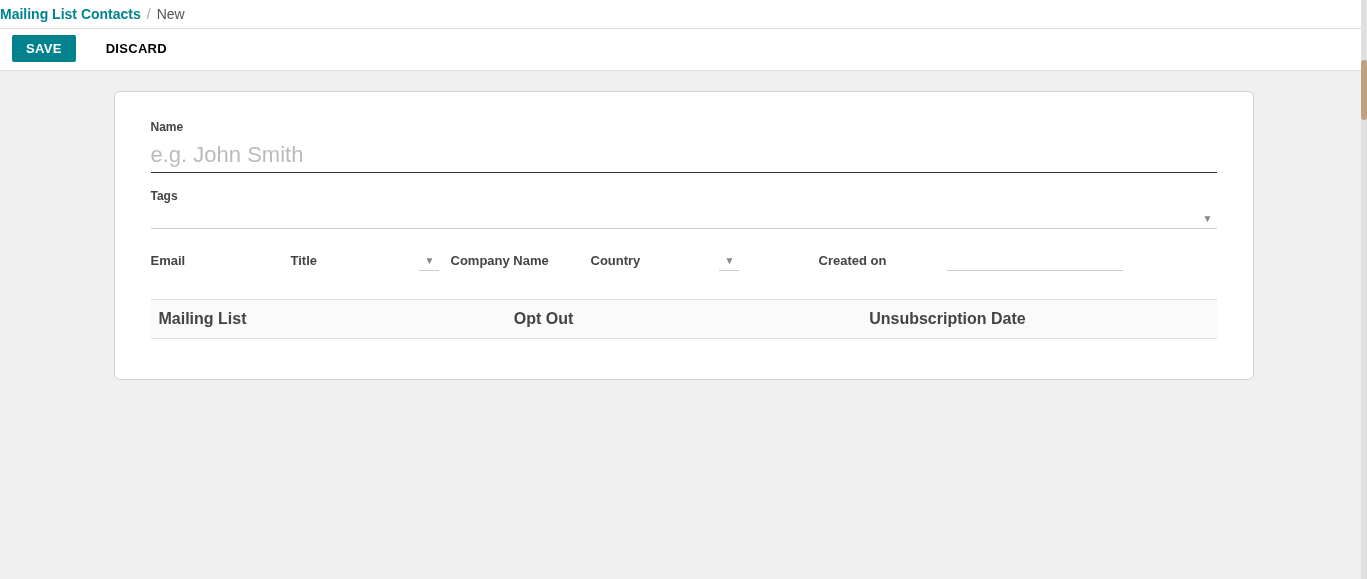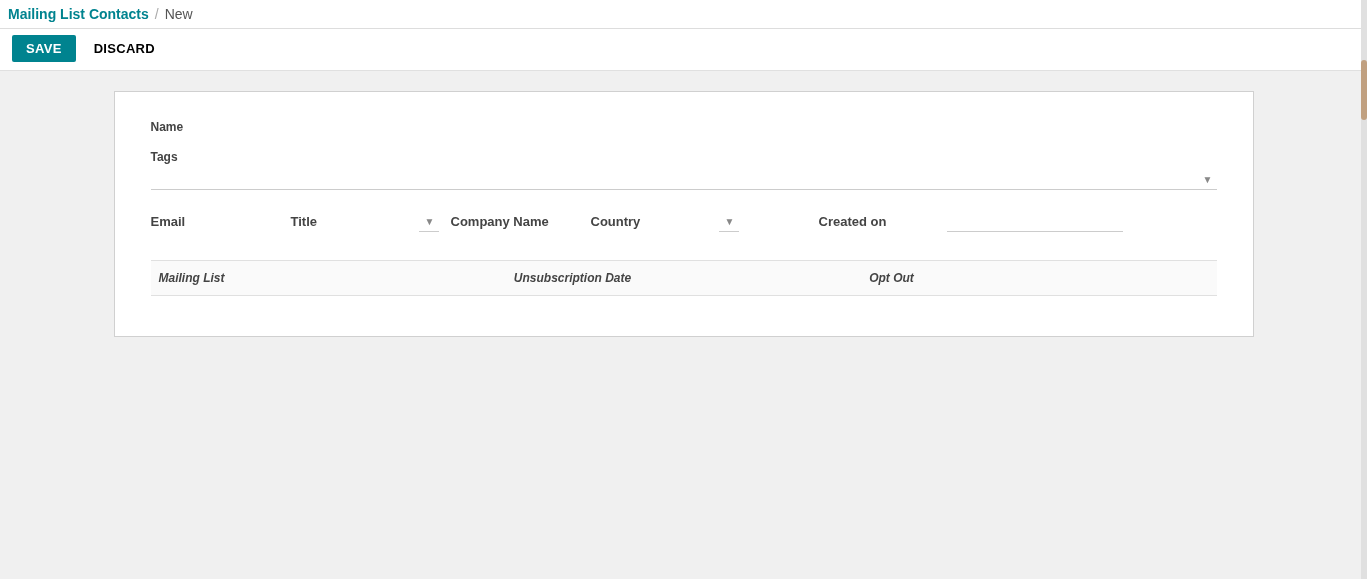"Mailing List Contacts" .topbar { padding: 6px 8px -> 6px 0 }
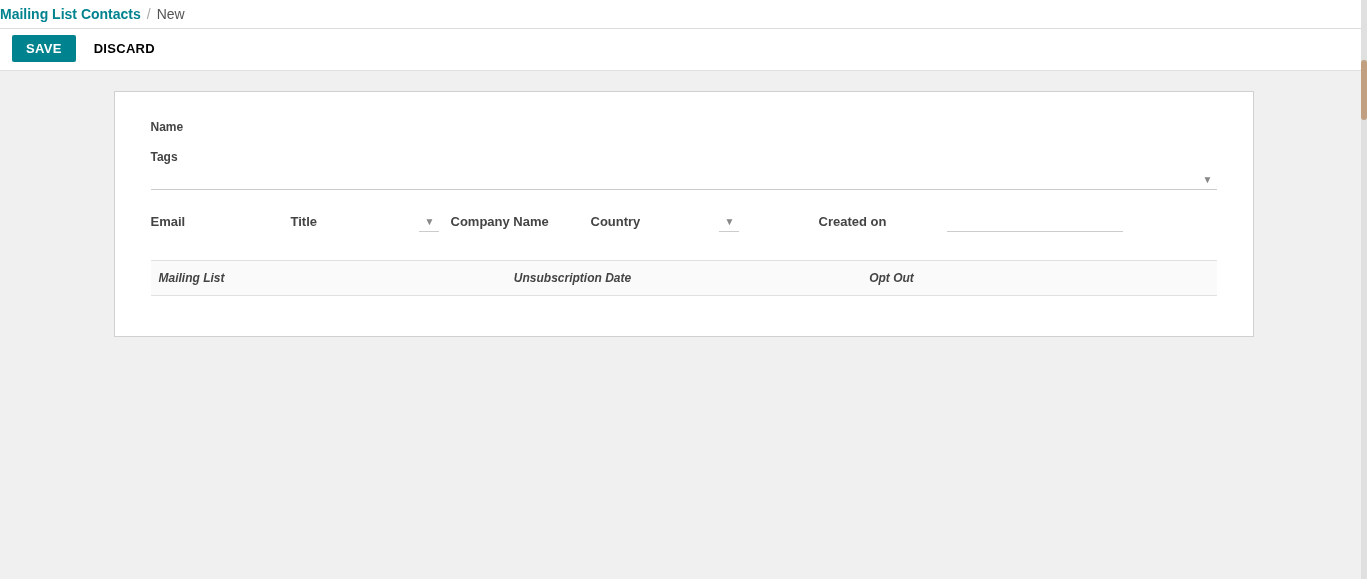"SAVE" .action-bar { gap: 8px -> 20px }
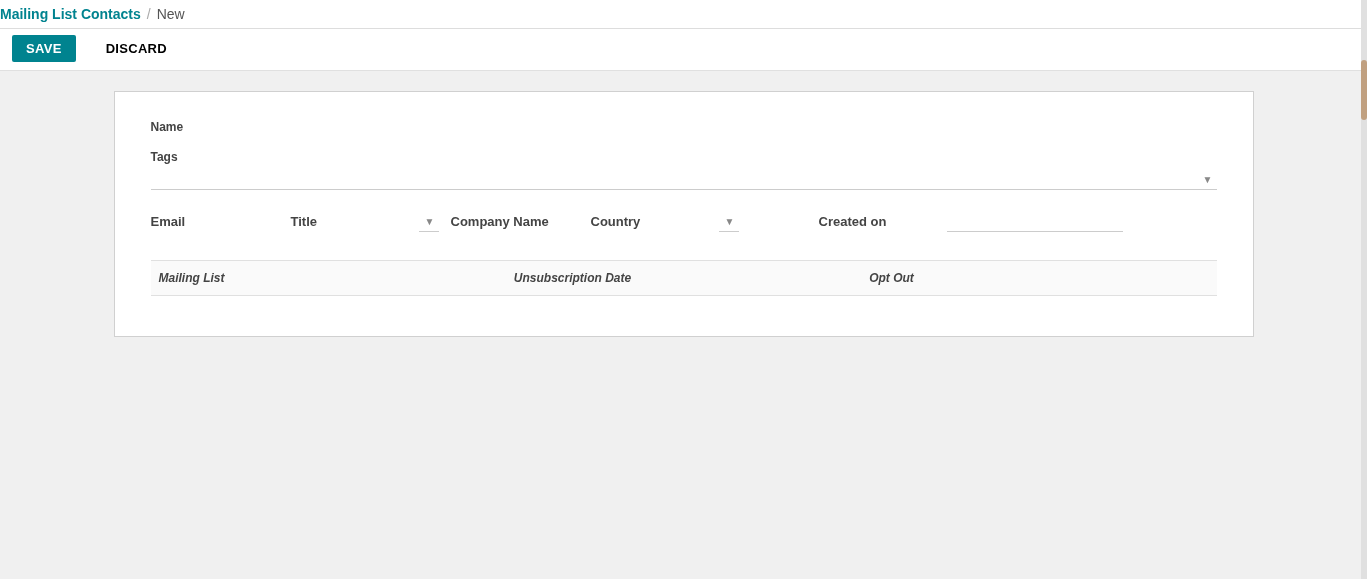"Name" .form-card { border-radius: 0 -> 6px }
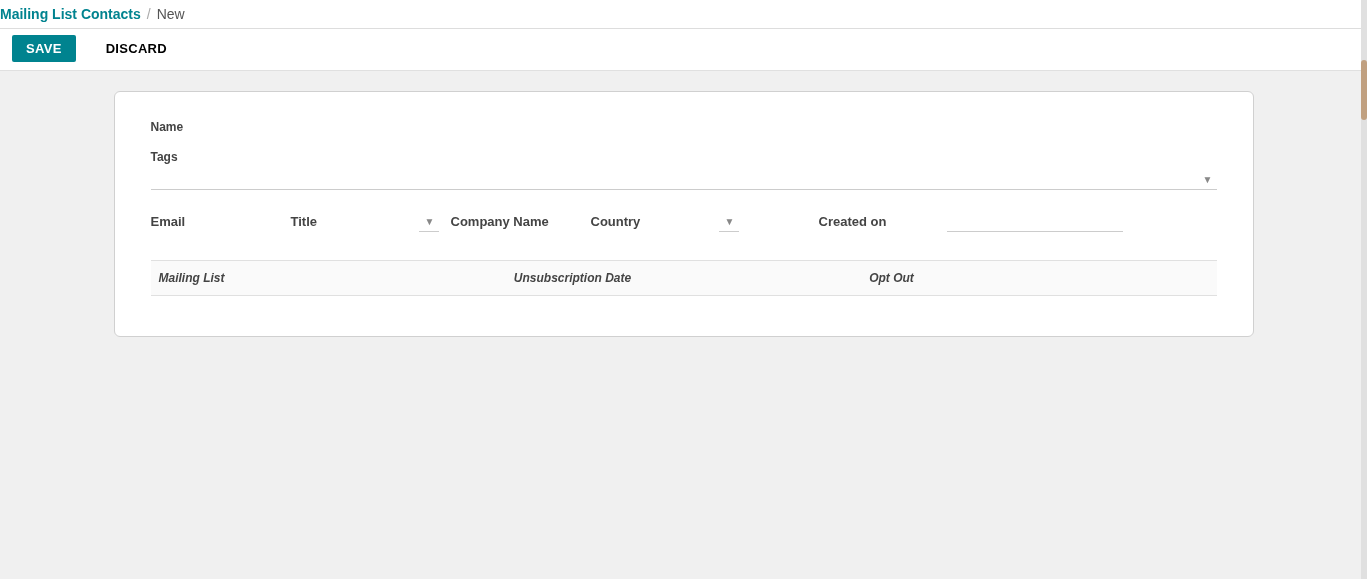"e.g. John Smith" input.field-input { html: none -> <input> }
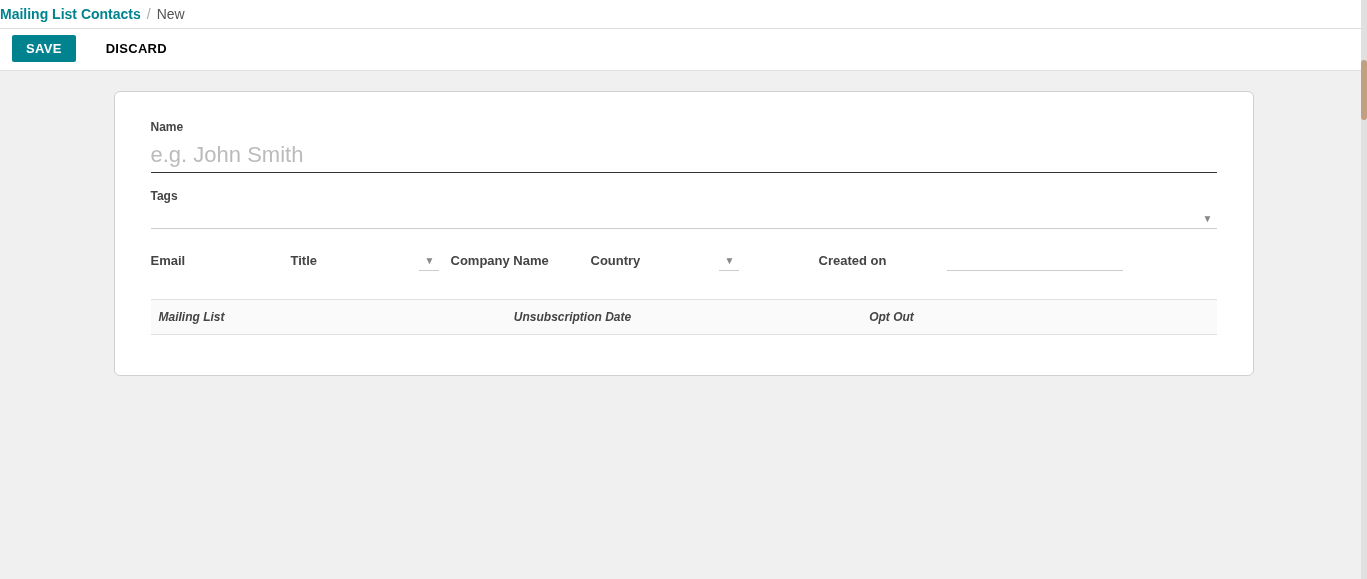"Mailing List" .table-header-cell { font-size: 12px -> 16px; font-style: italic -> none }
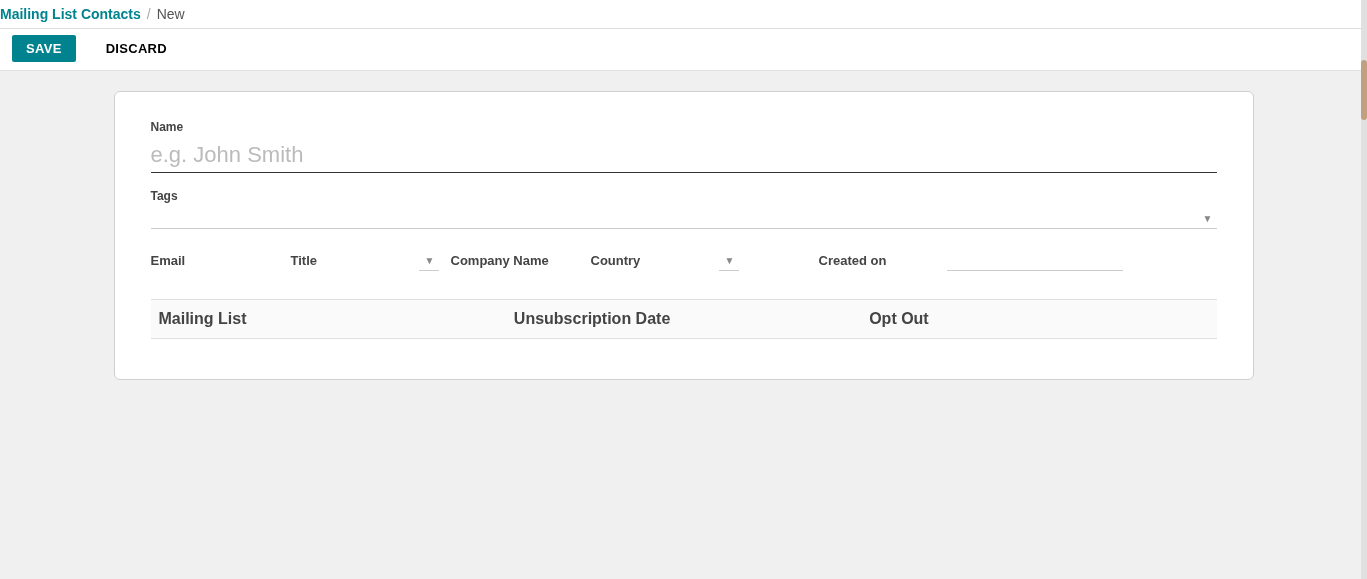"Unsubscription Date" div.table-header-cell { order: before "Opt Out" -> after "Opt Out" }
